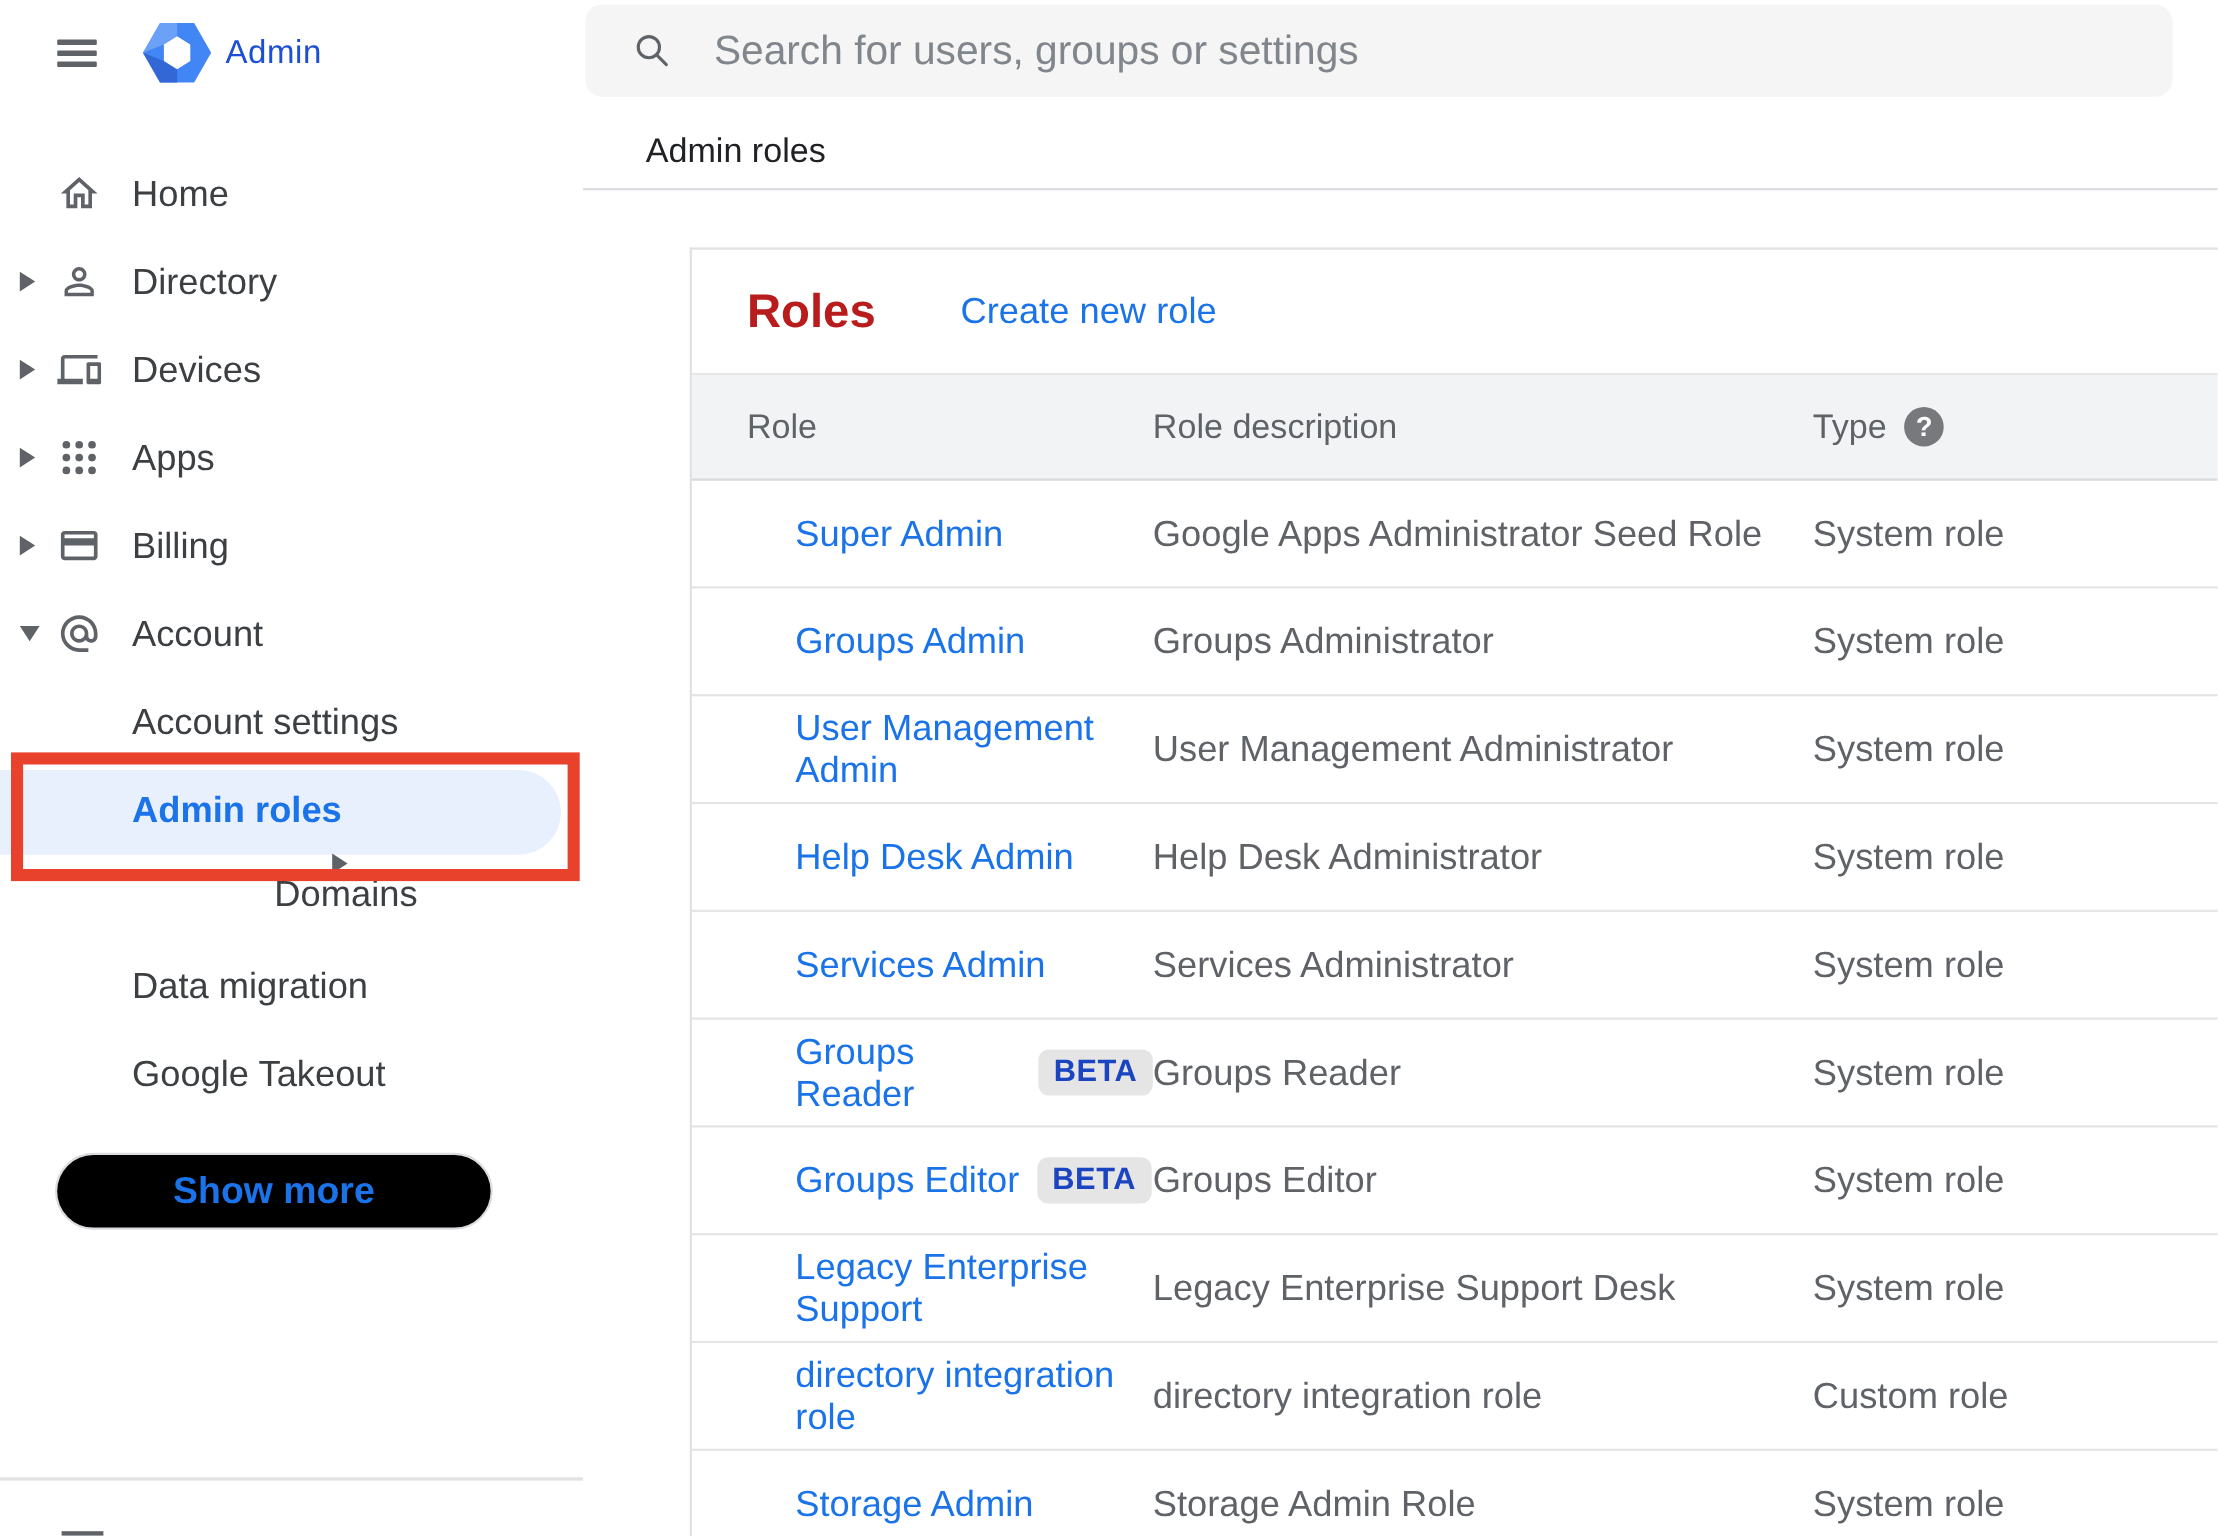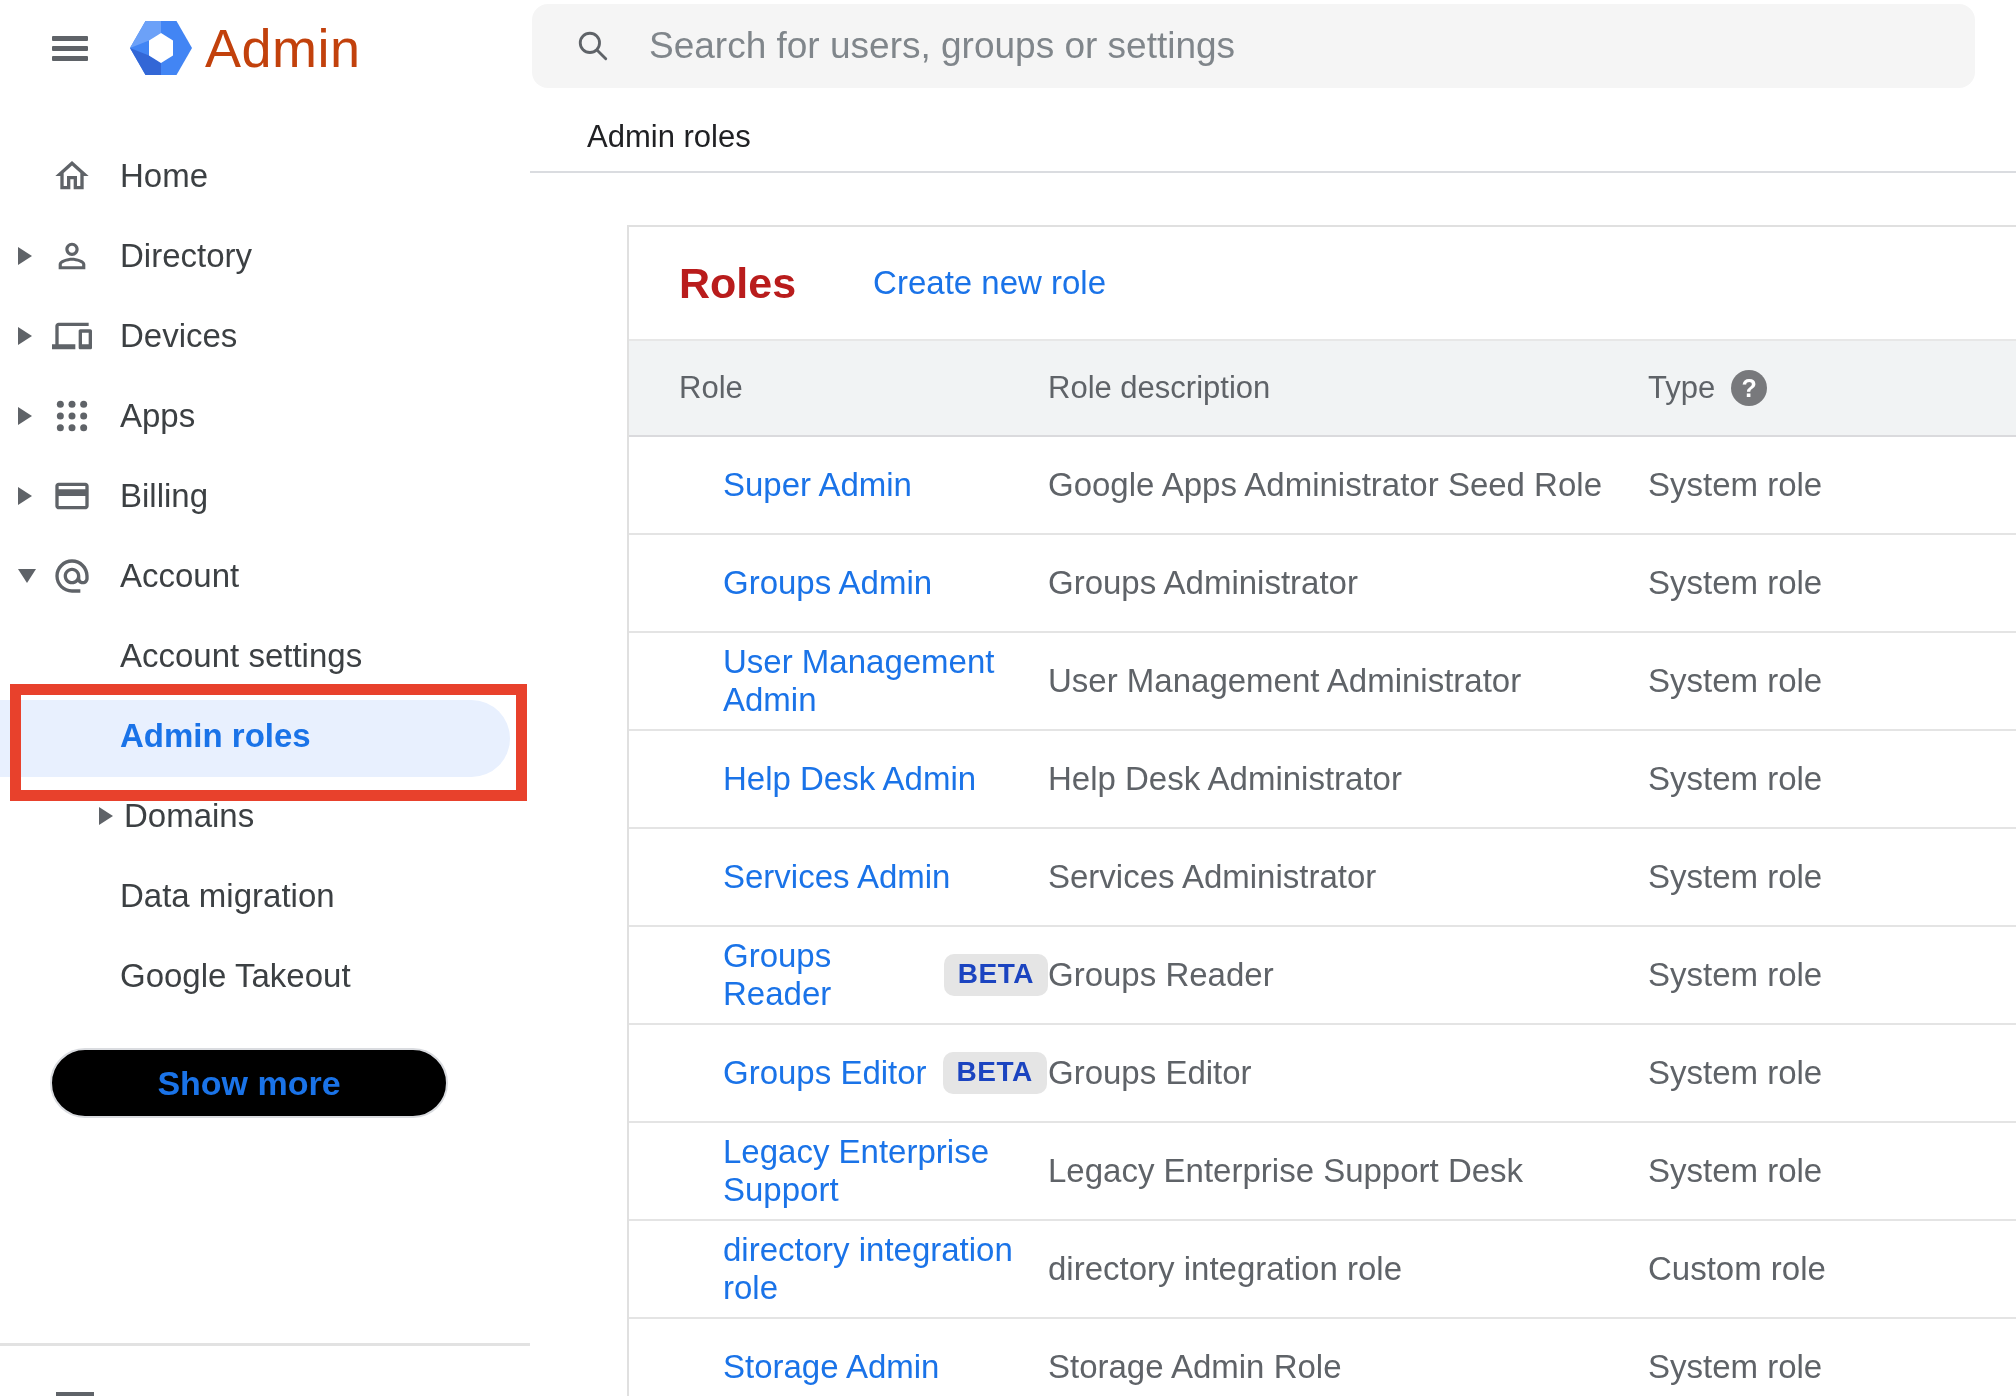"Admin" .logo-text { color: #c2410c -> #1d4ed8; font-size: 54px -> 30px }
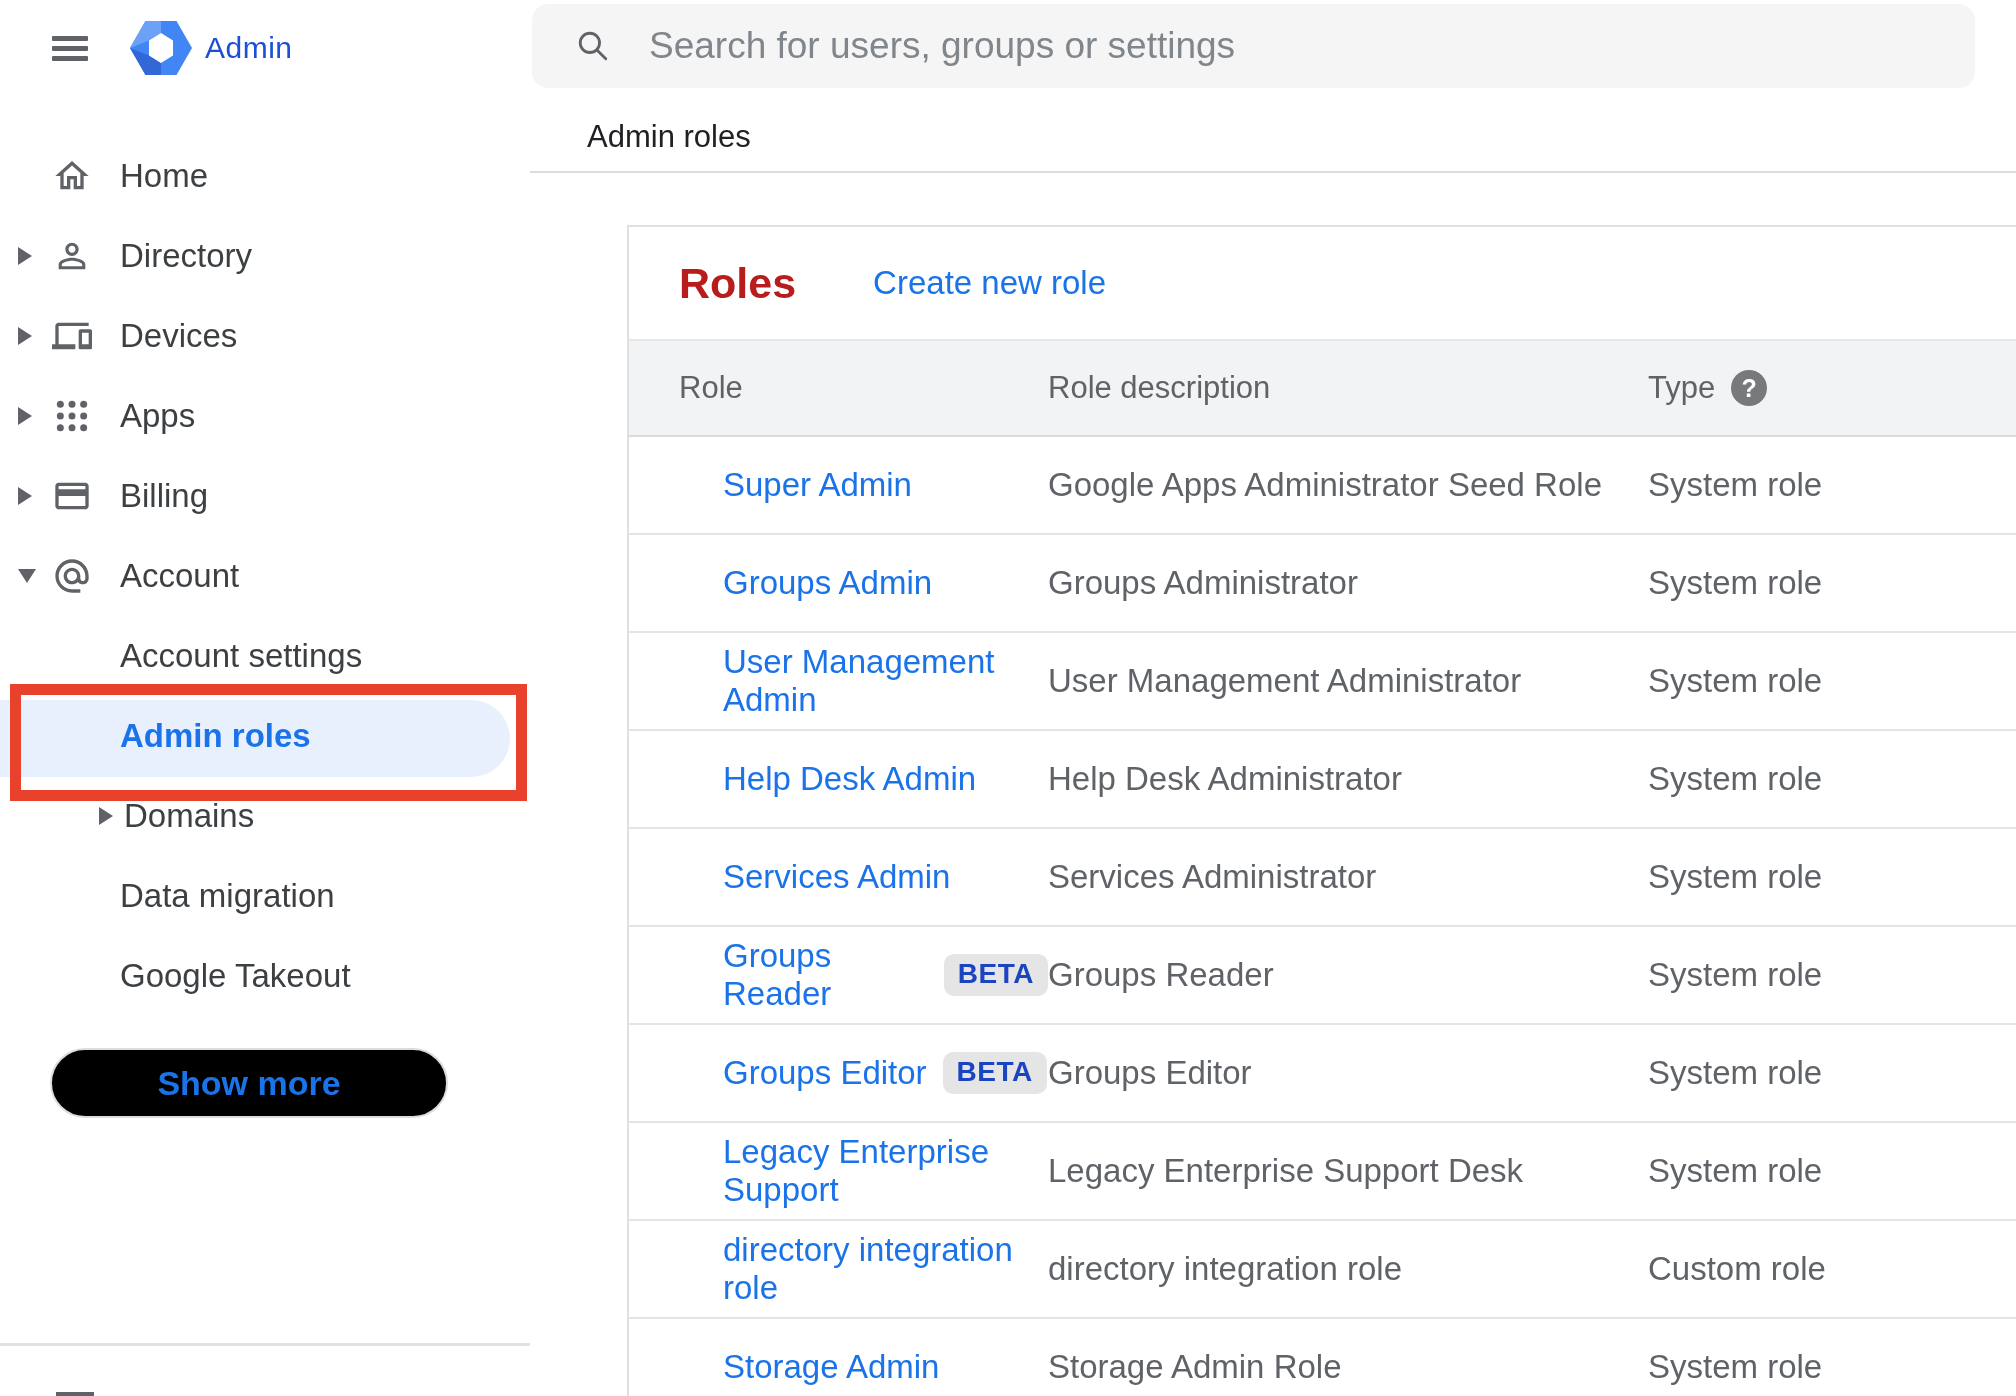"Domains" .nav-sub-arrow { flex-direction: none -> column }
